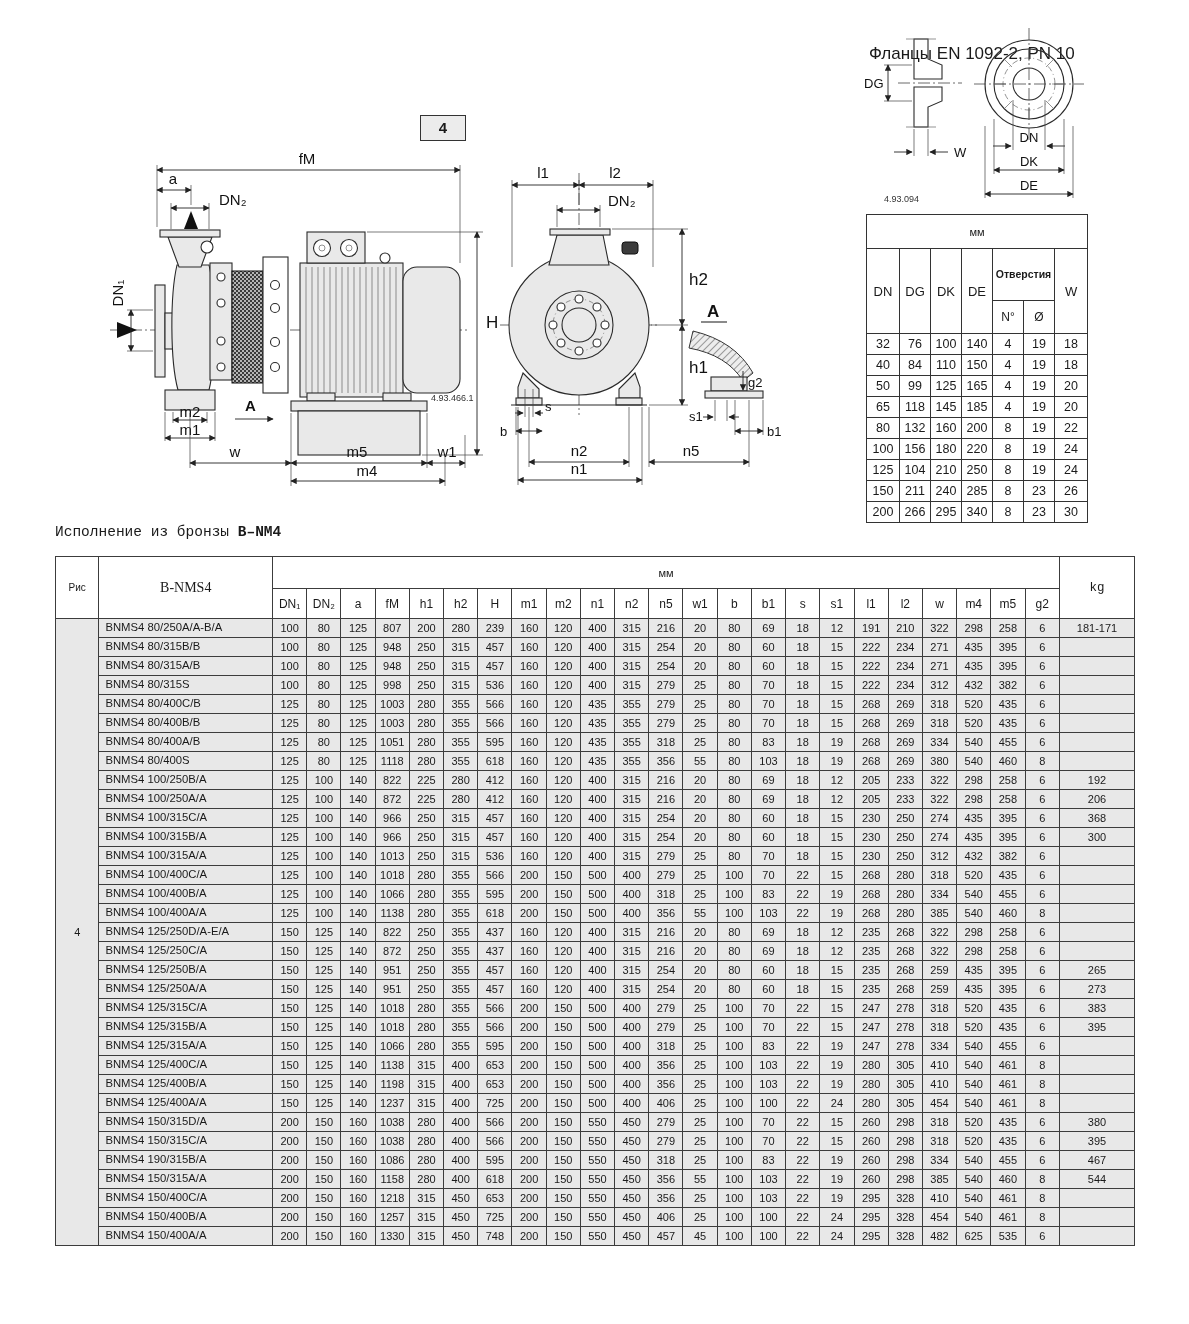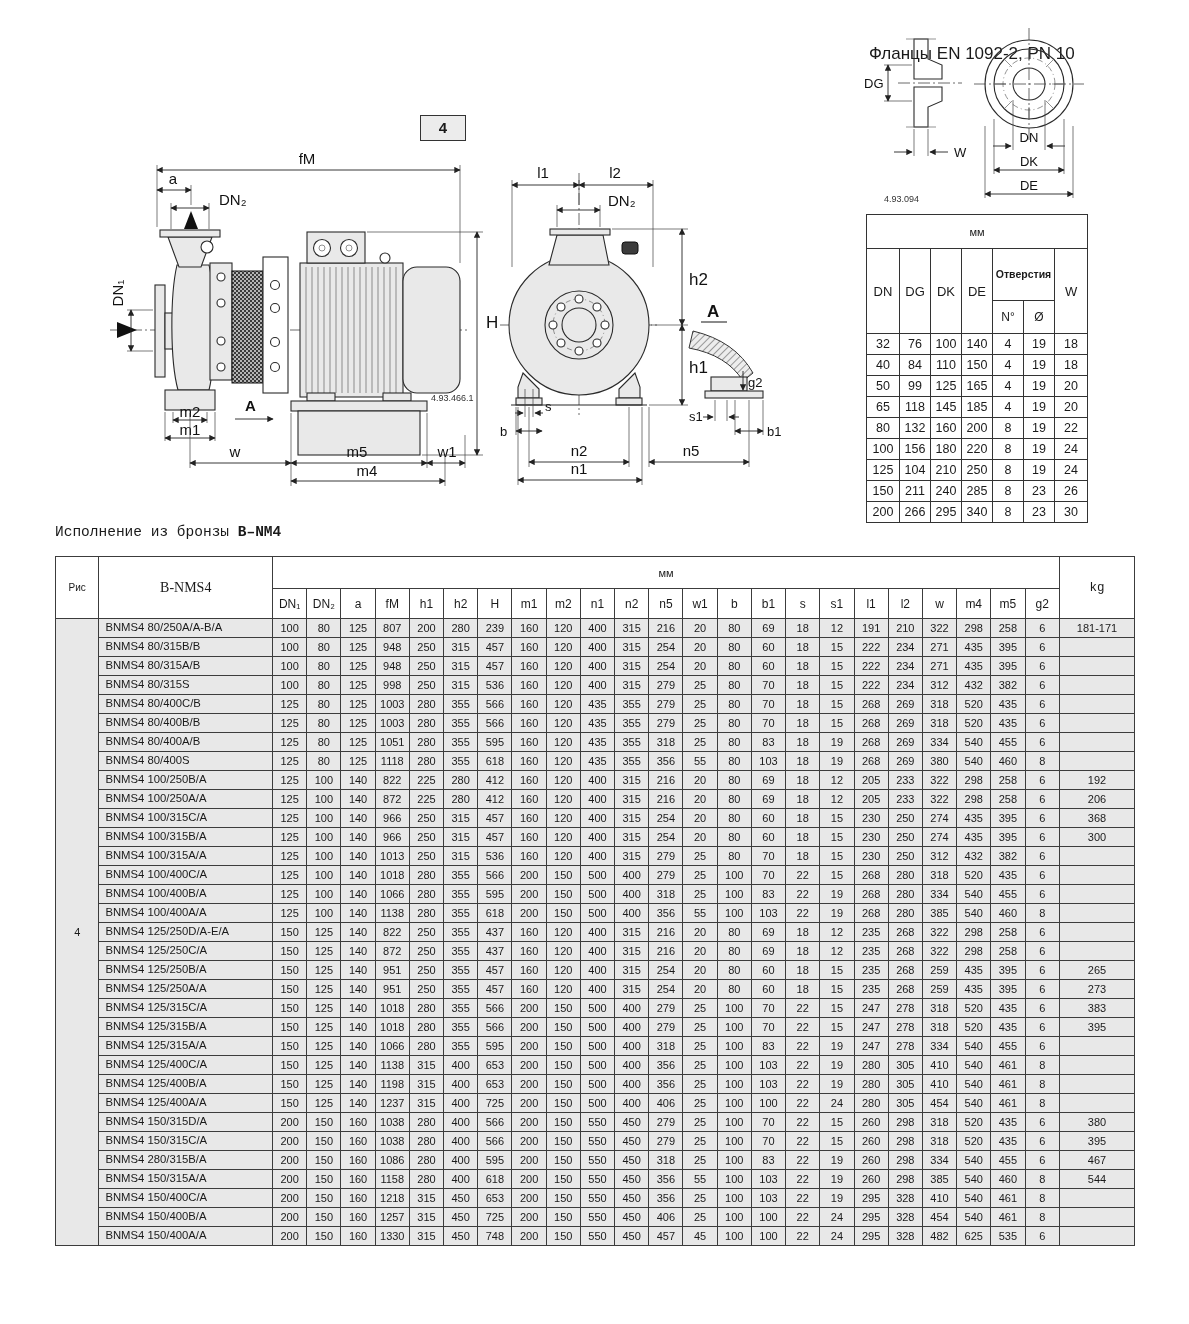"BNMS4 280/315B/A" td.model-cell { text: BNMS4 280/315B/A -> BNMS4 190/315B/A }
